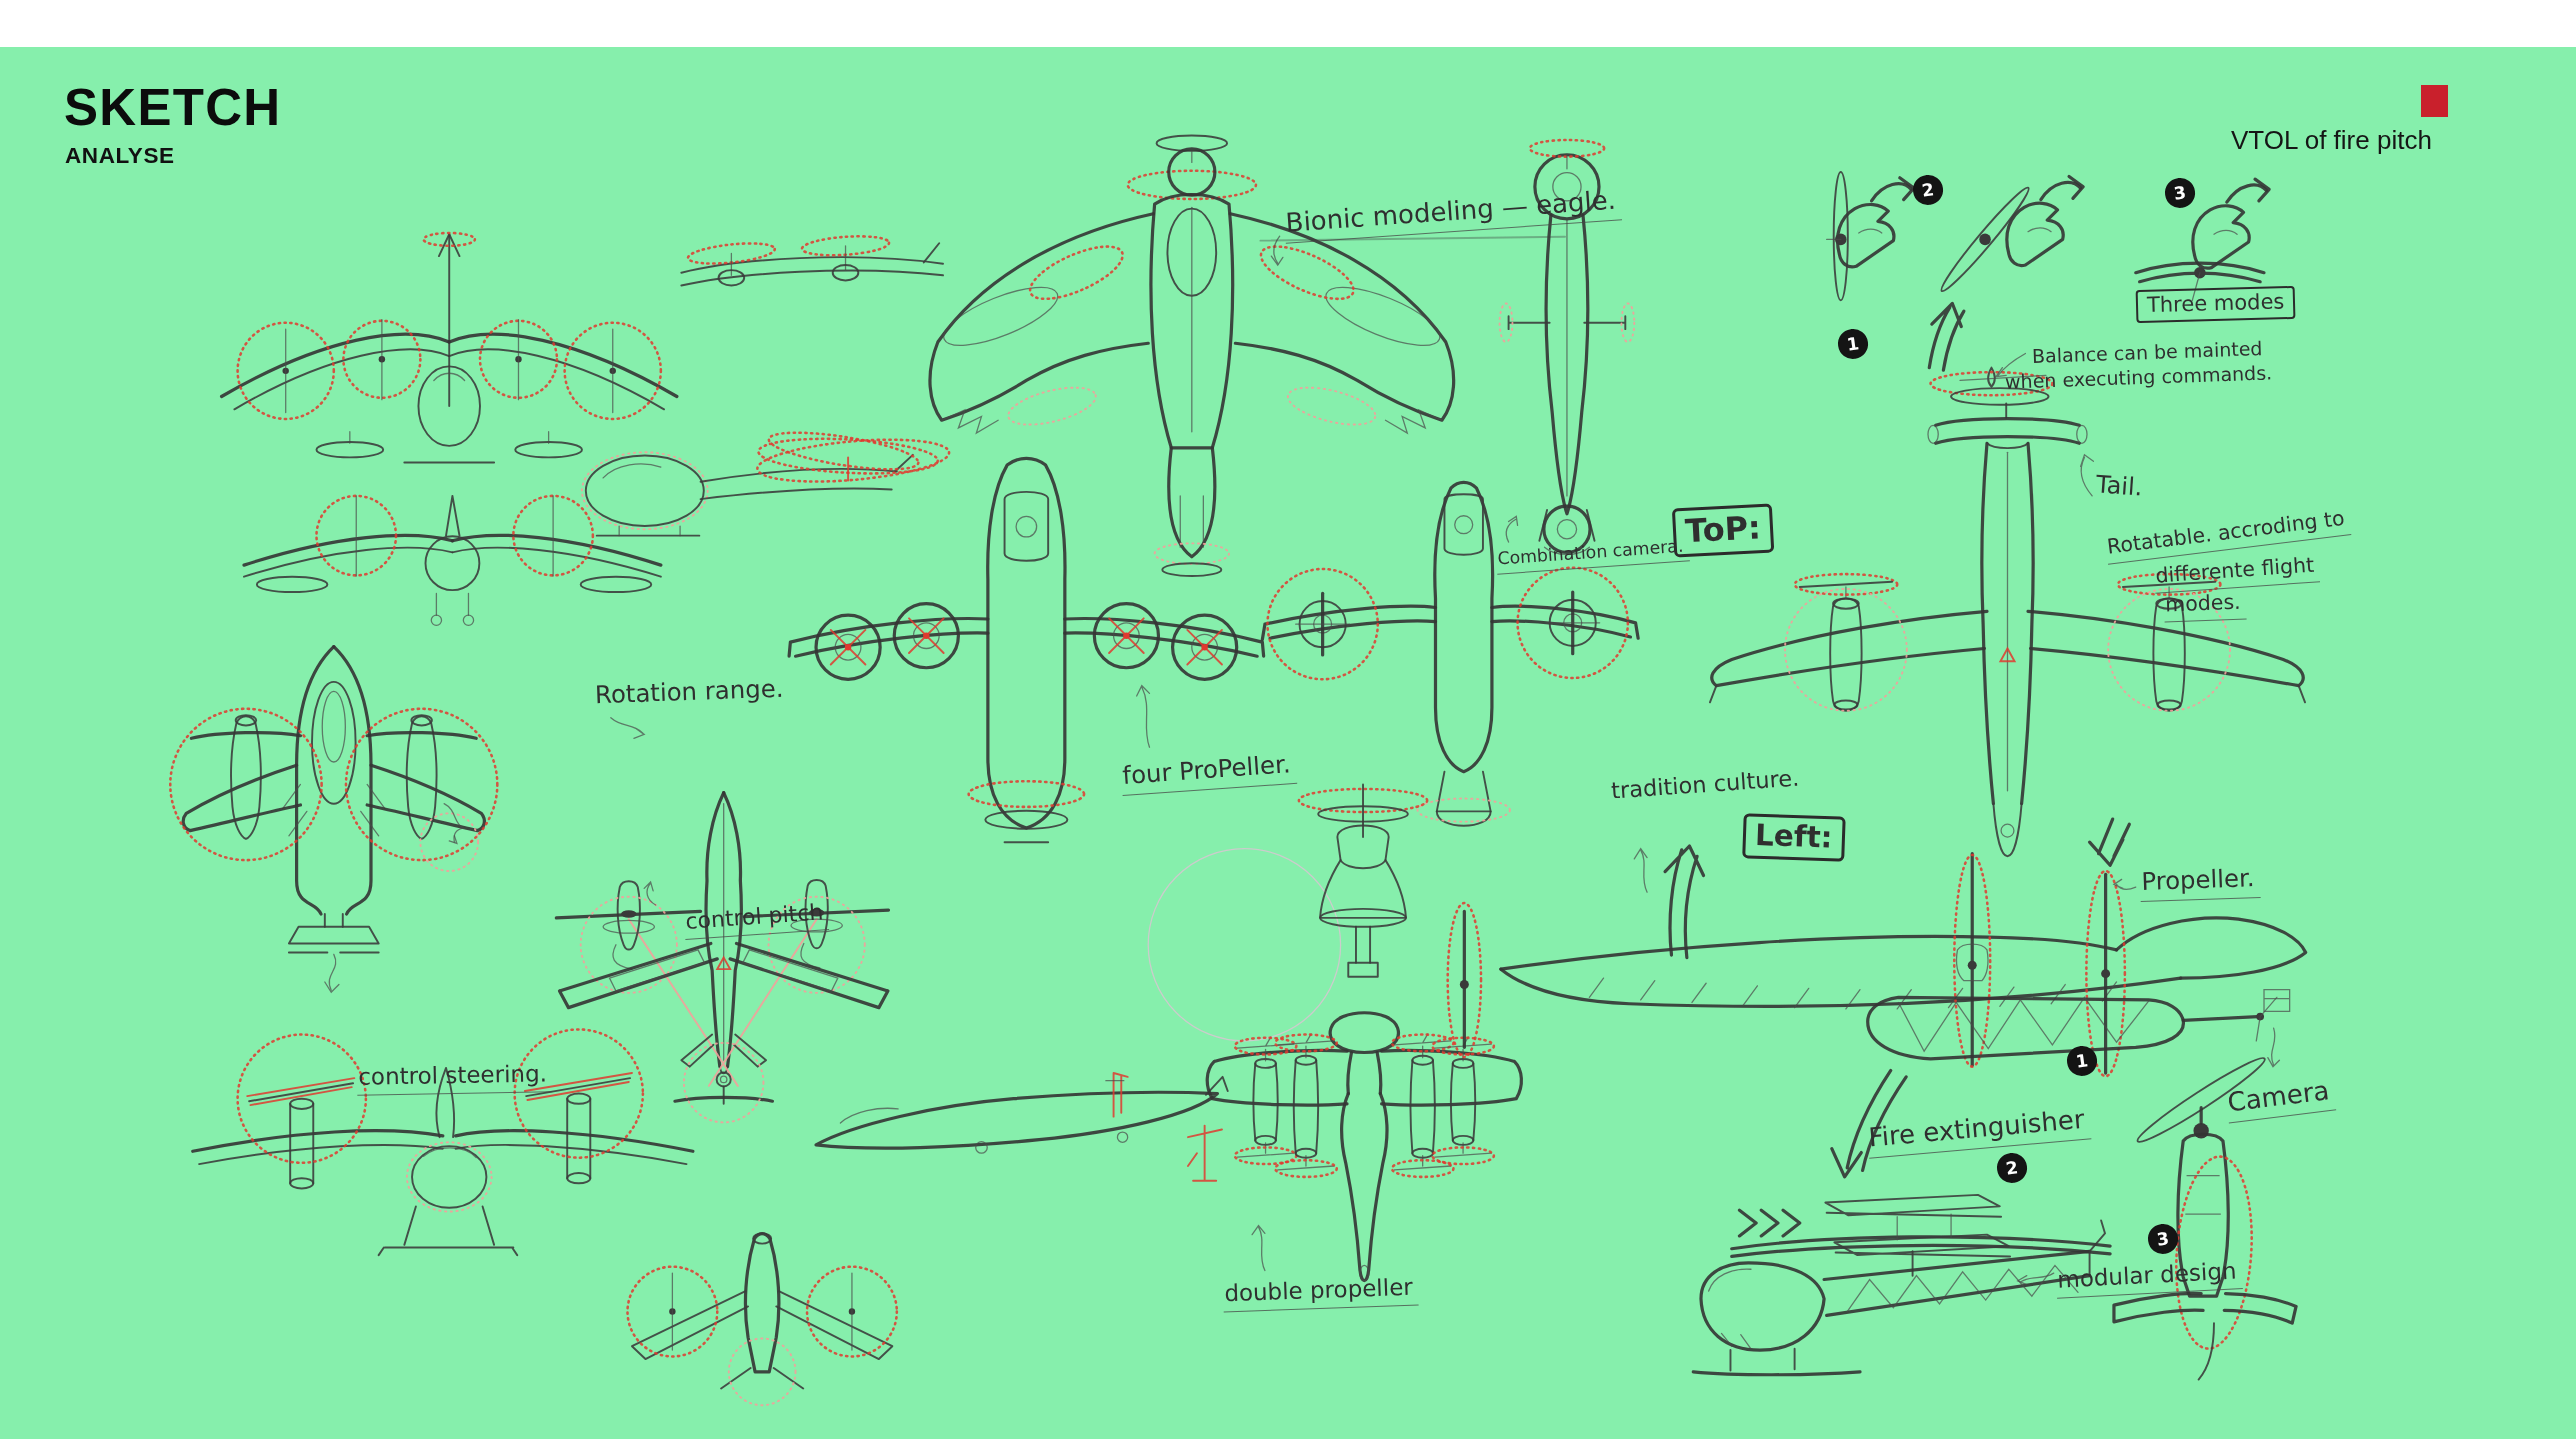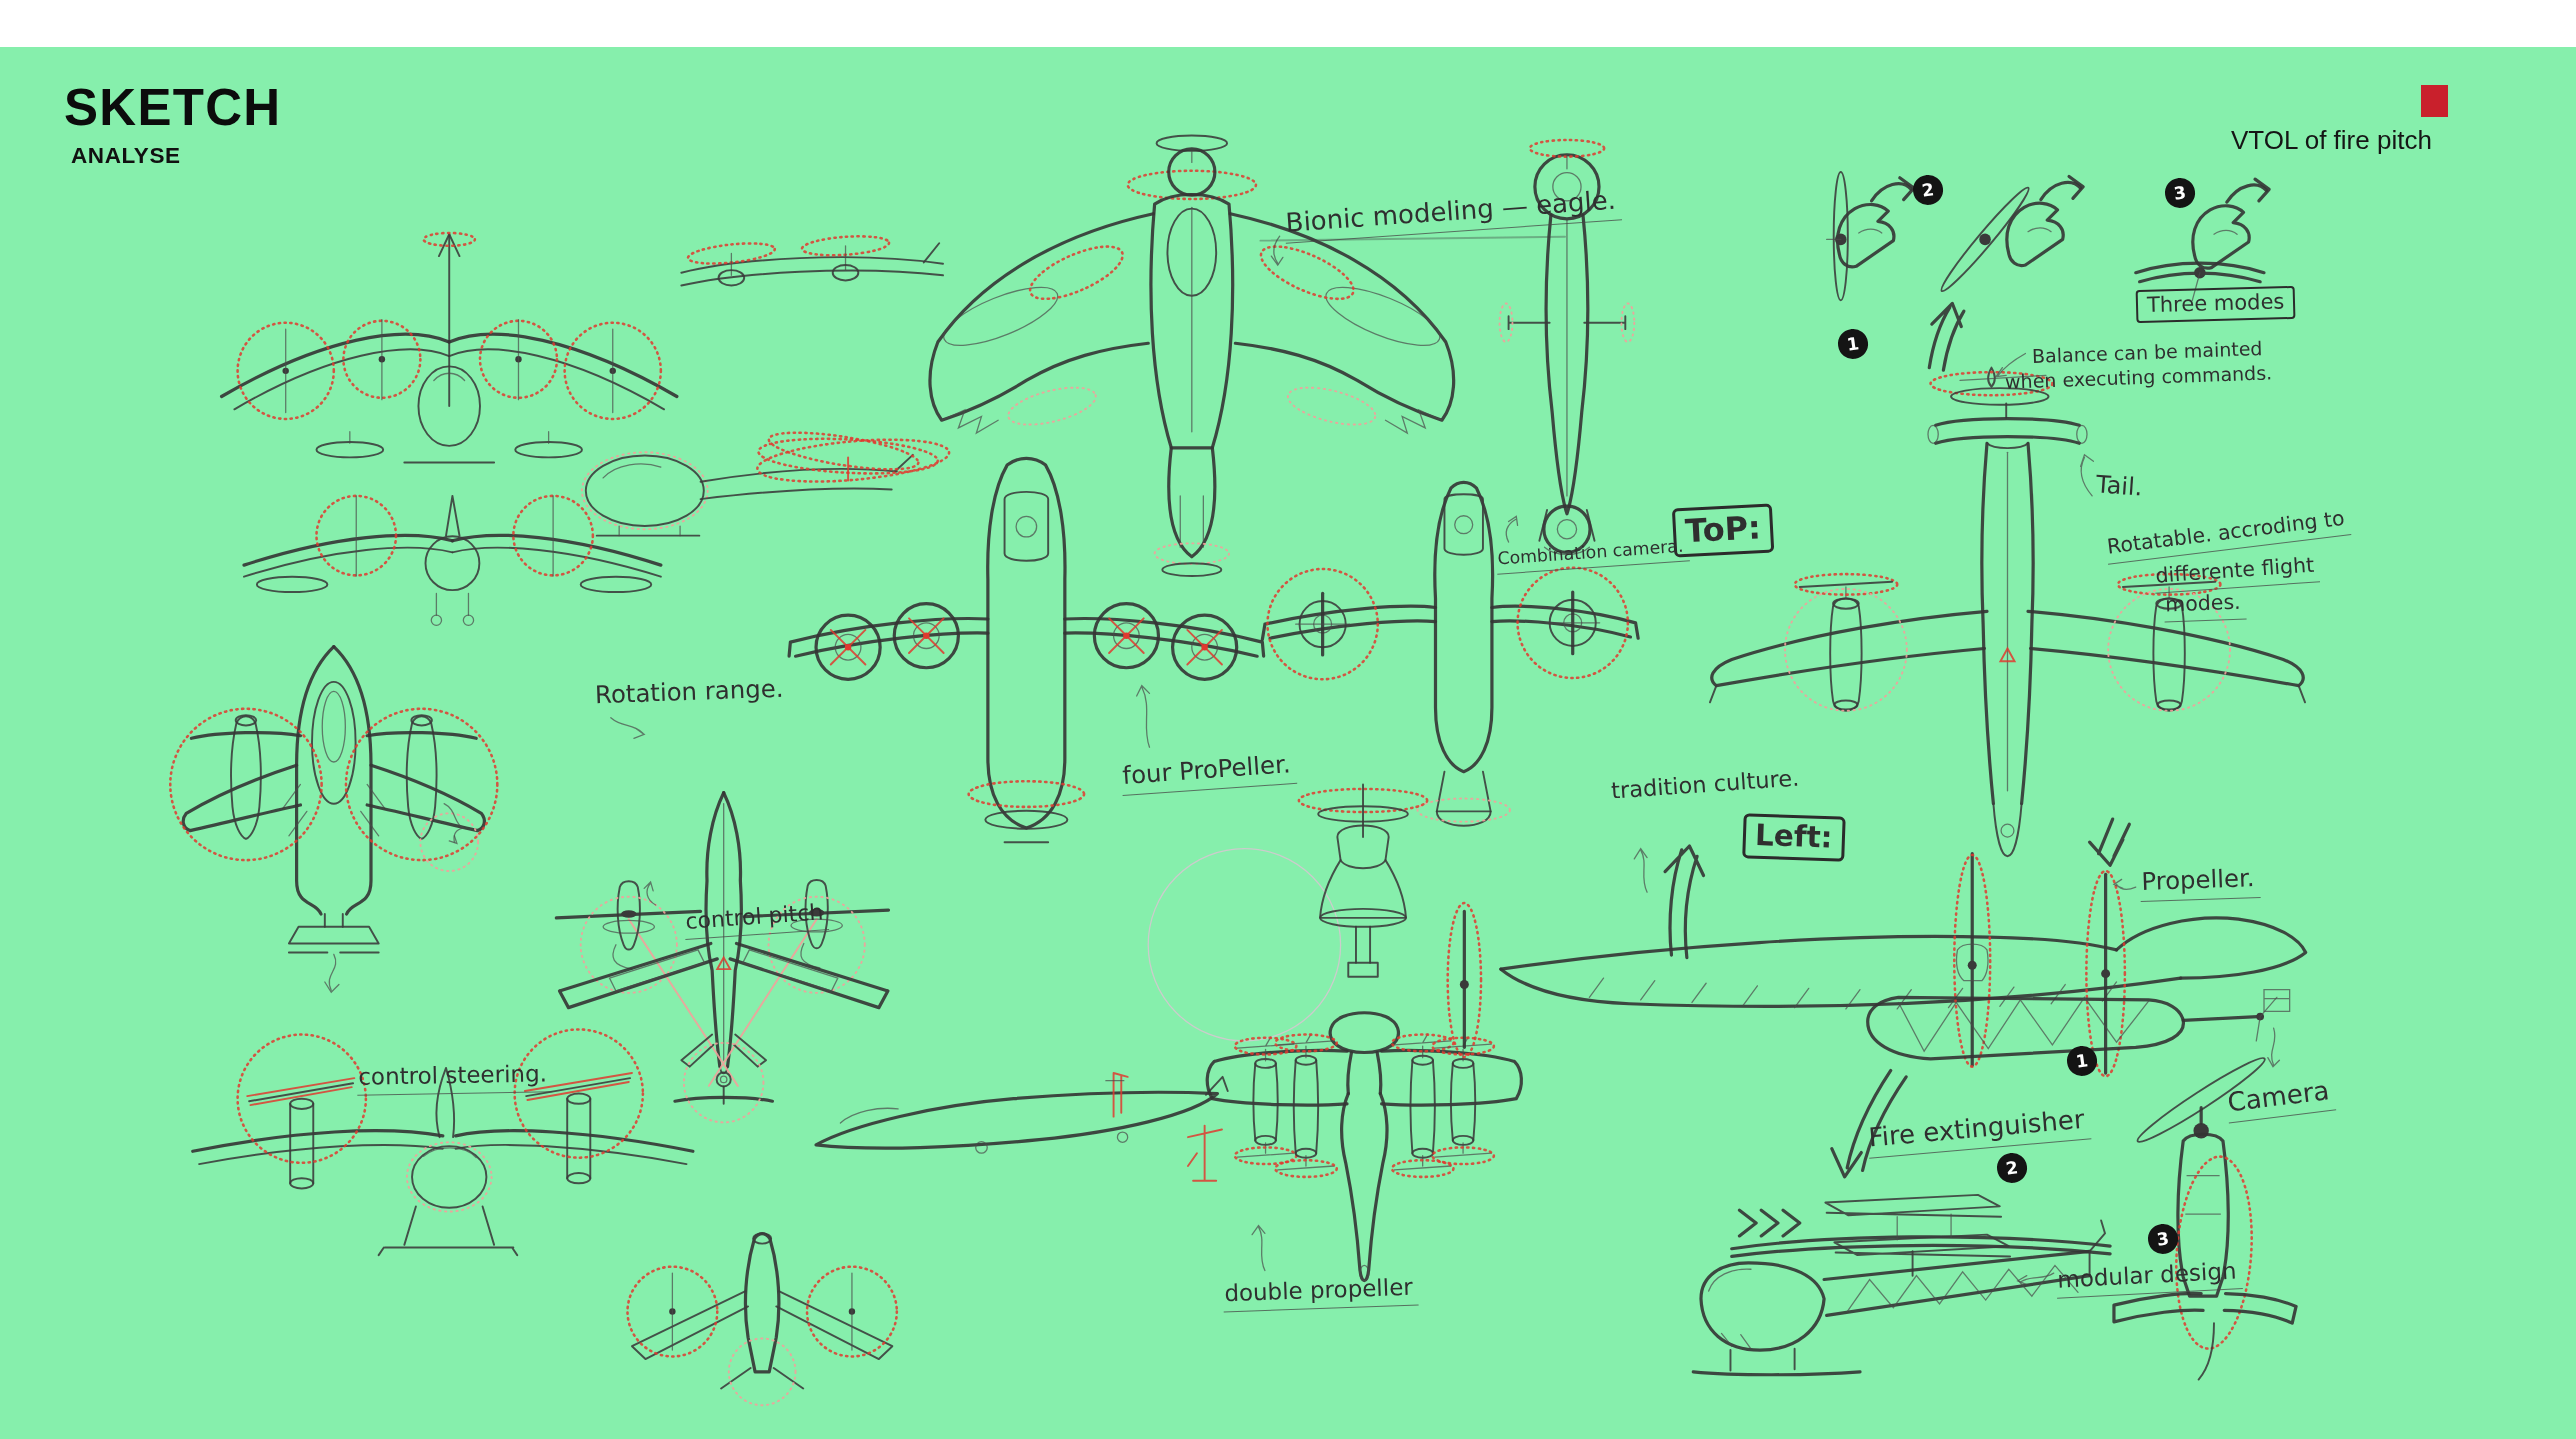"ANALYSE" .subtitle { left: 71px -> 65px }
